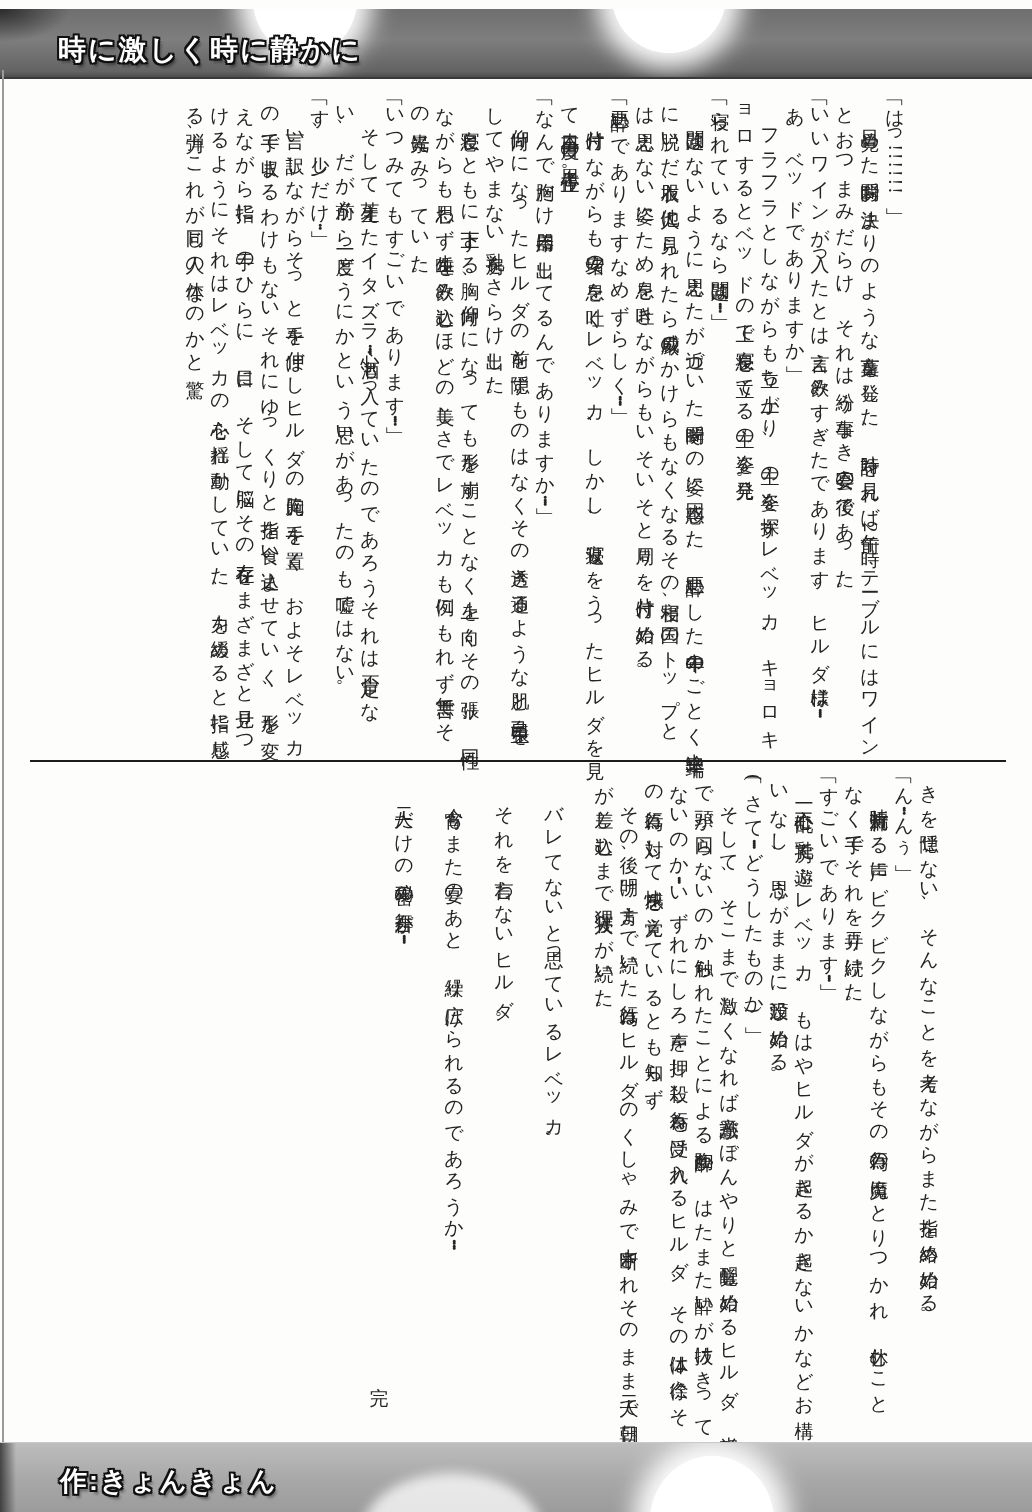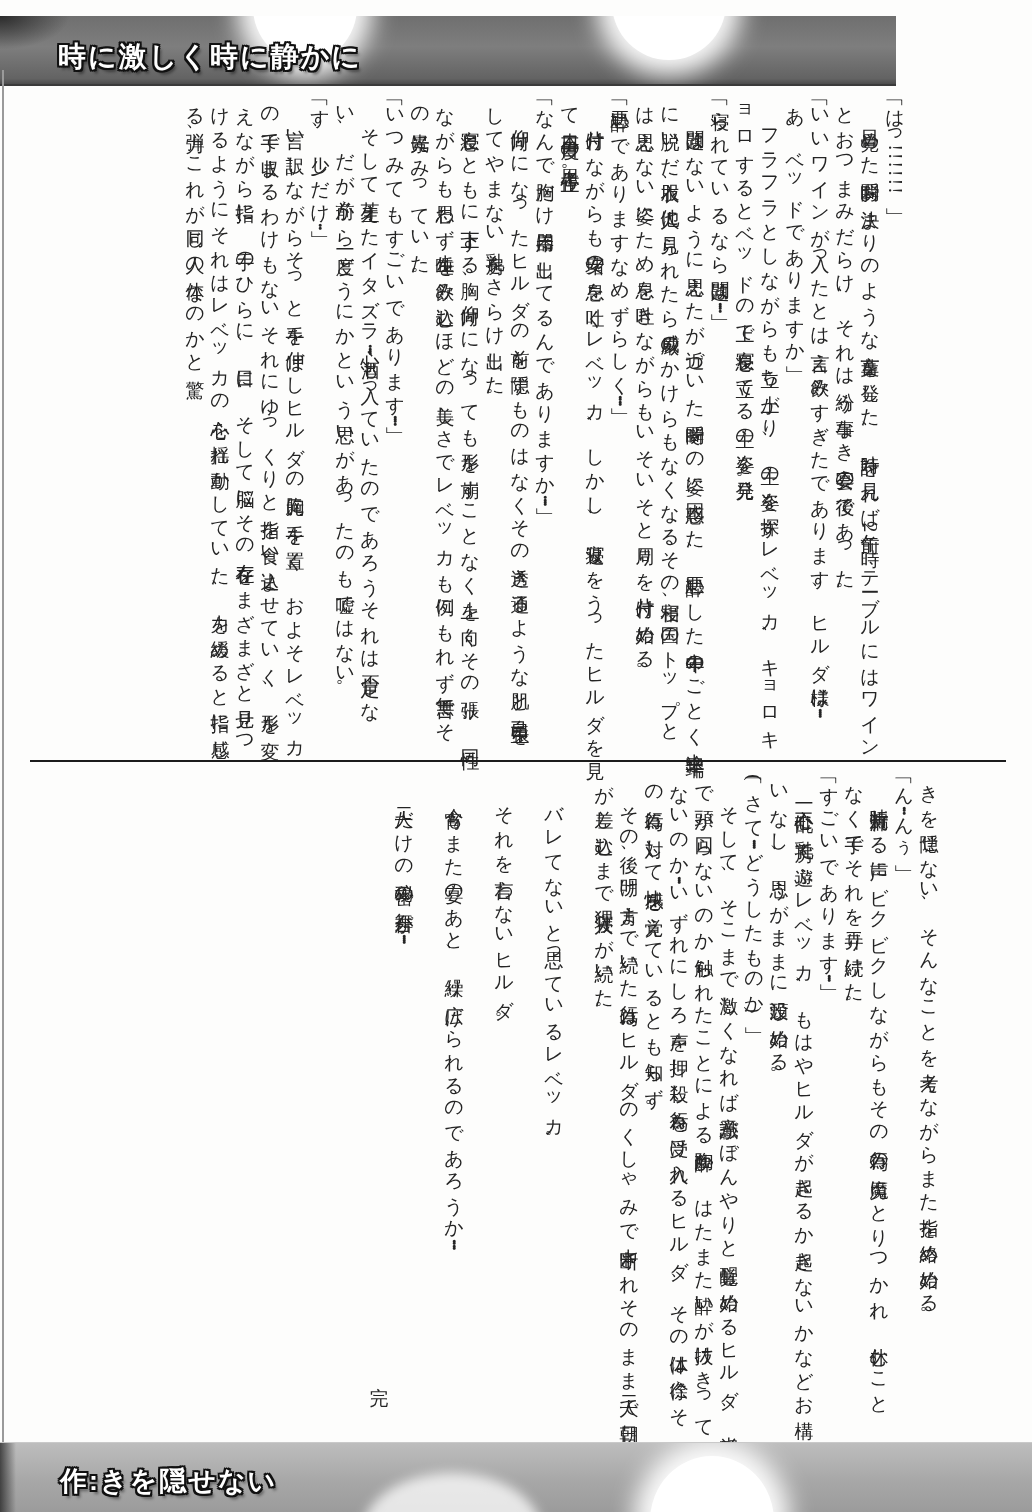"時に激しく時に静かに" #header-bar { top: 16px -> 9px; width: 896px -> 1032px }
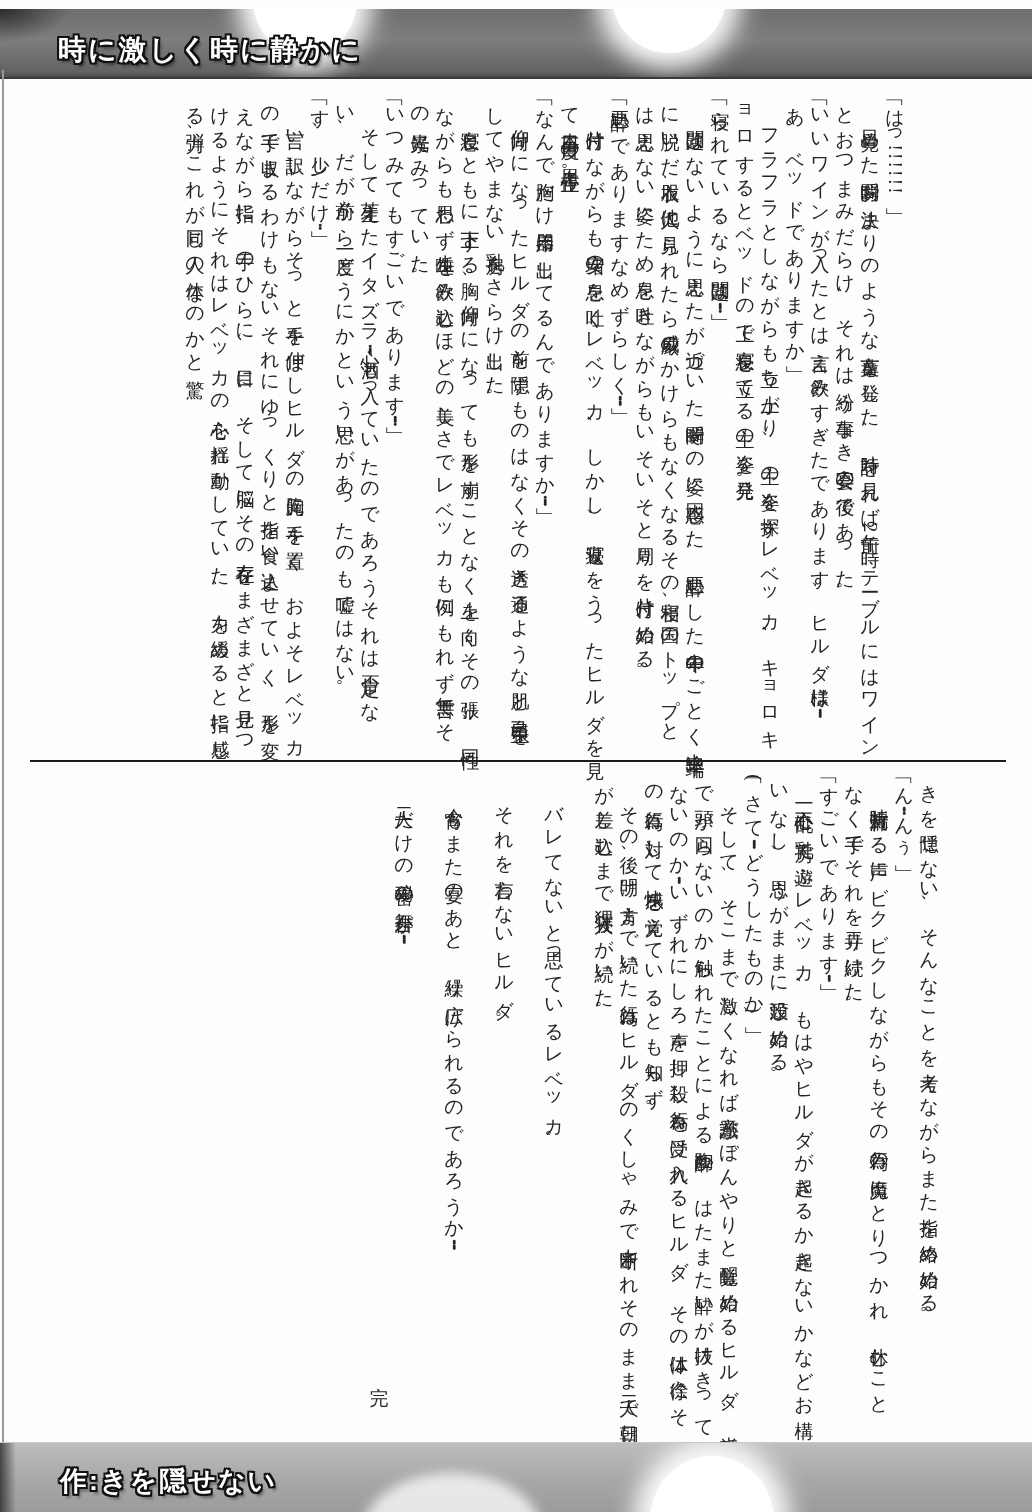"作:きを隠せない" div.bar-label { text: を隠せない -> ょんきょん }
